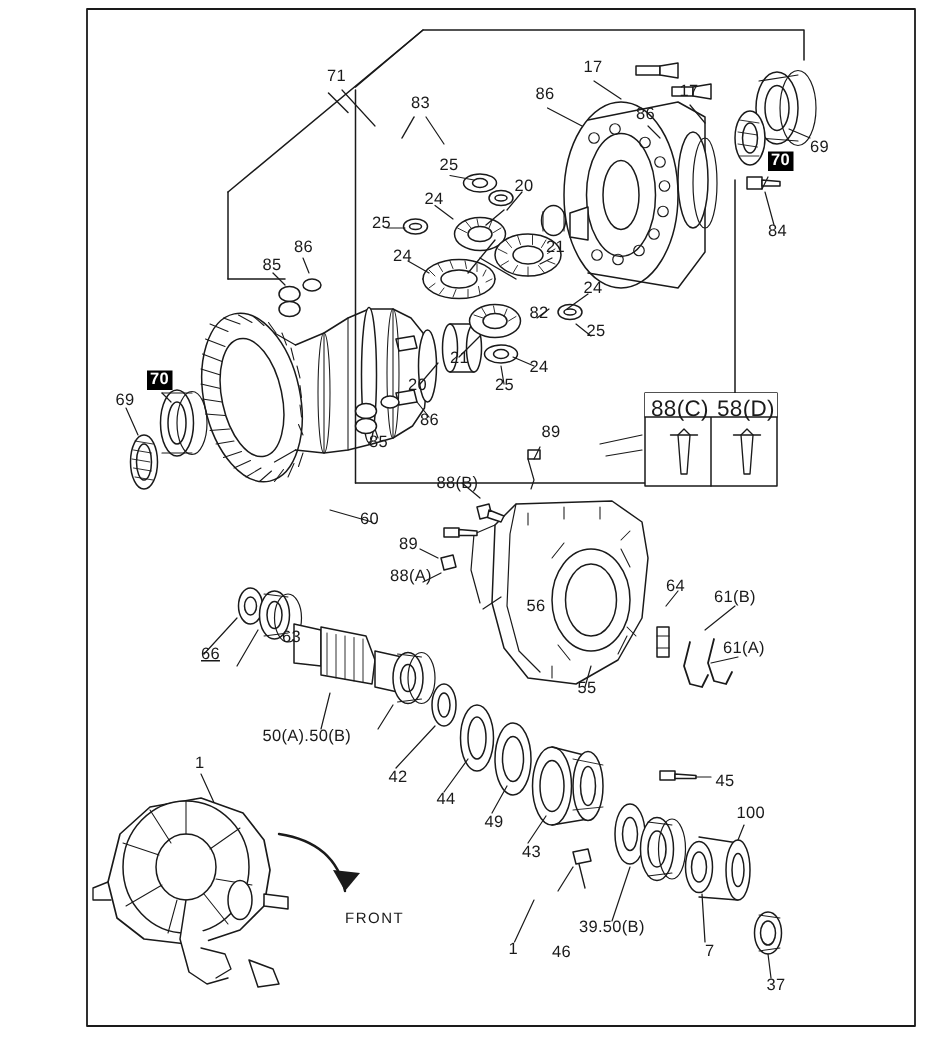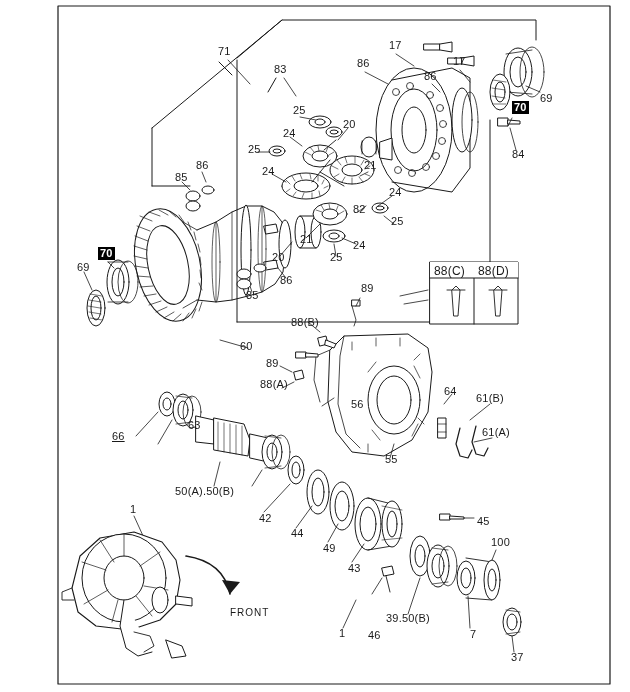"88(C)" .lbl.box { font-size: 12px -> 15px }
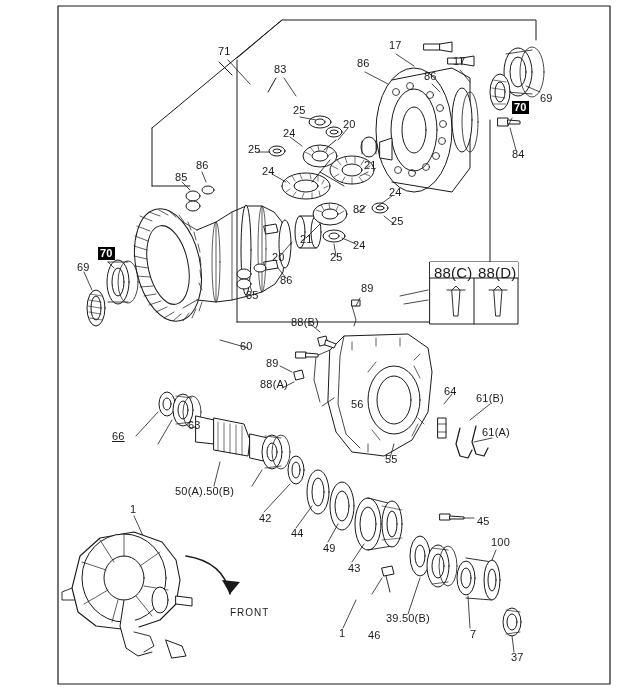"88(D)" div.lbl { text: 88 -> 58 }
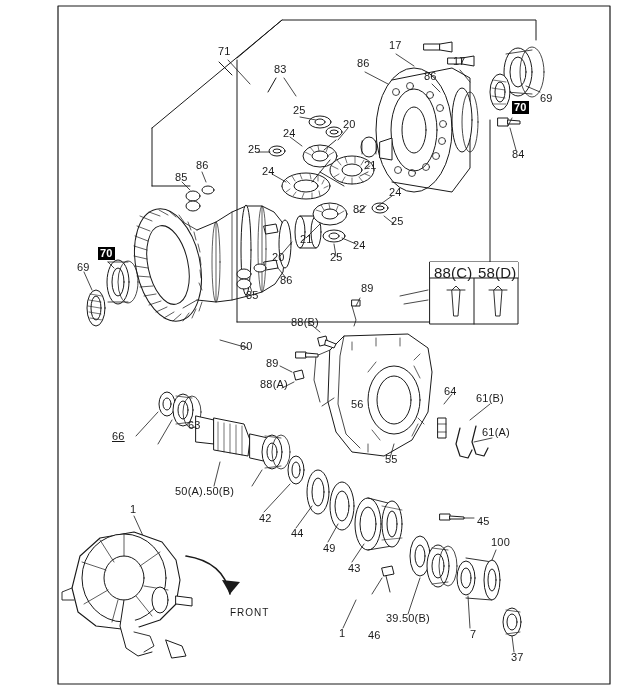"66" div.lbl { left: 112px -> 134px }
